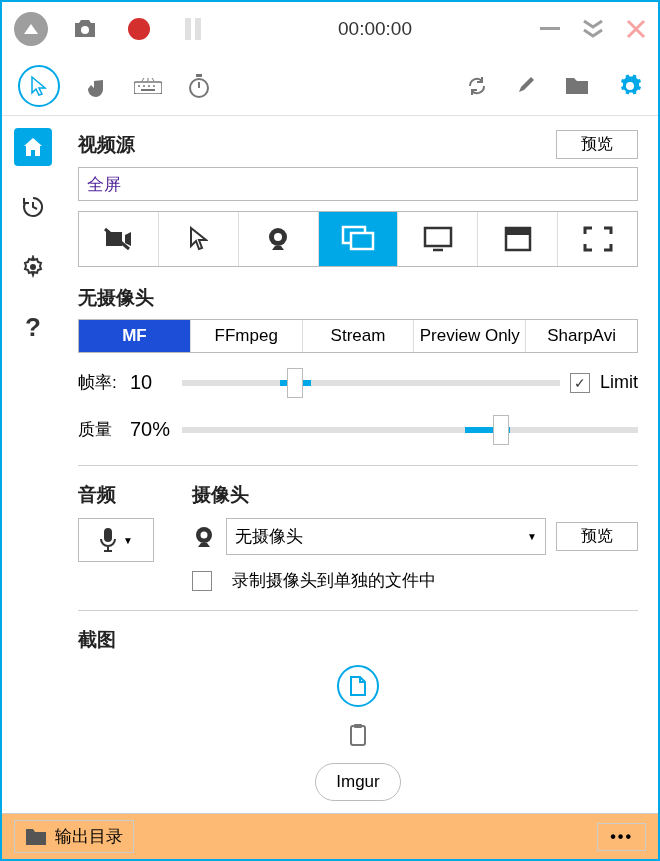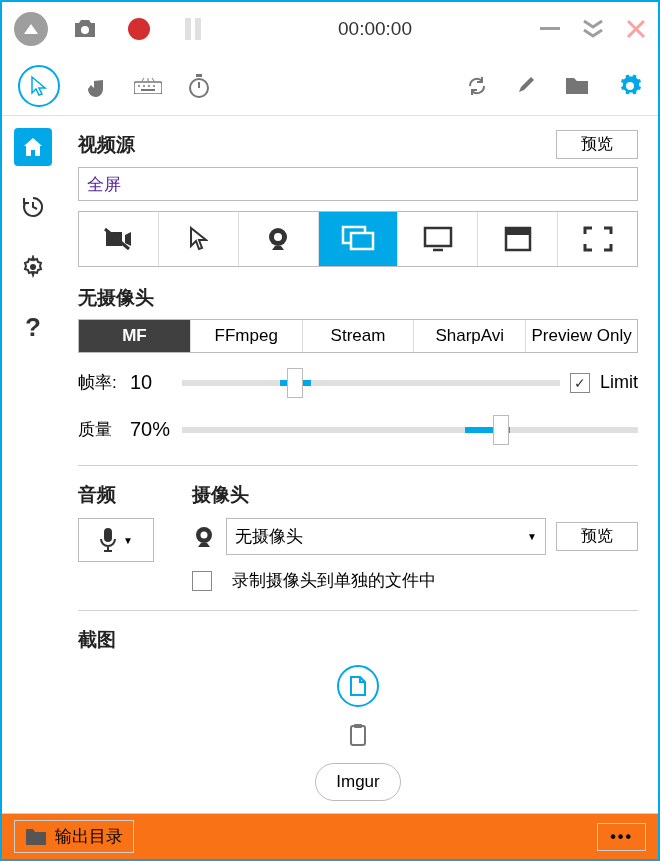"MF" .enc-active { background: #404040 -> #1d4ed8 }
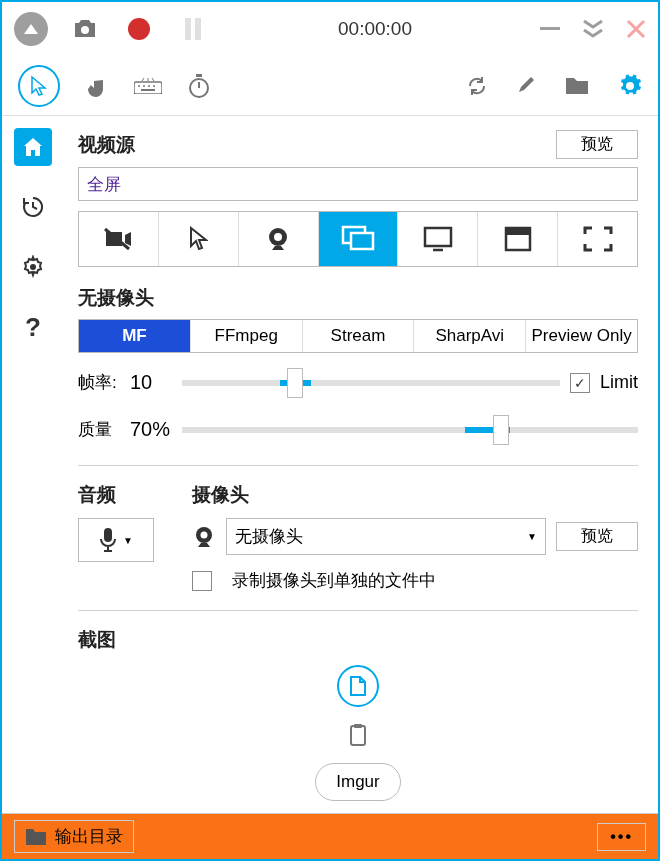"SharpAvi" div.enc-tab { order: before "Preview Only" -> after "Preview Only" }
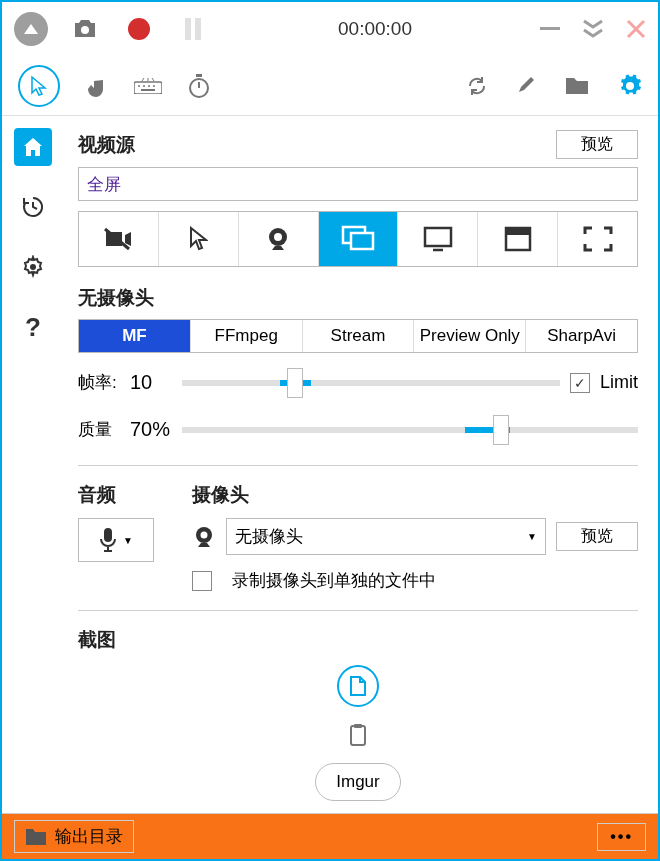"输出目录" .statusbar { background: #f97316 -> #fdba74 }
